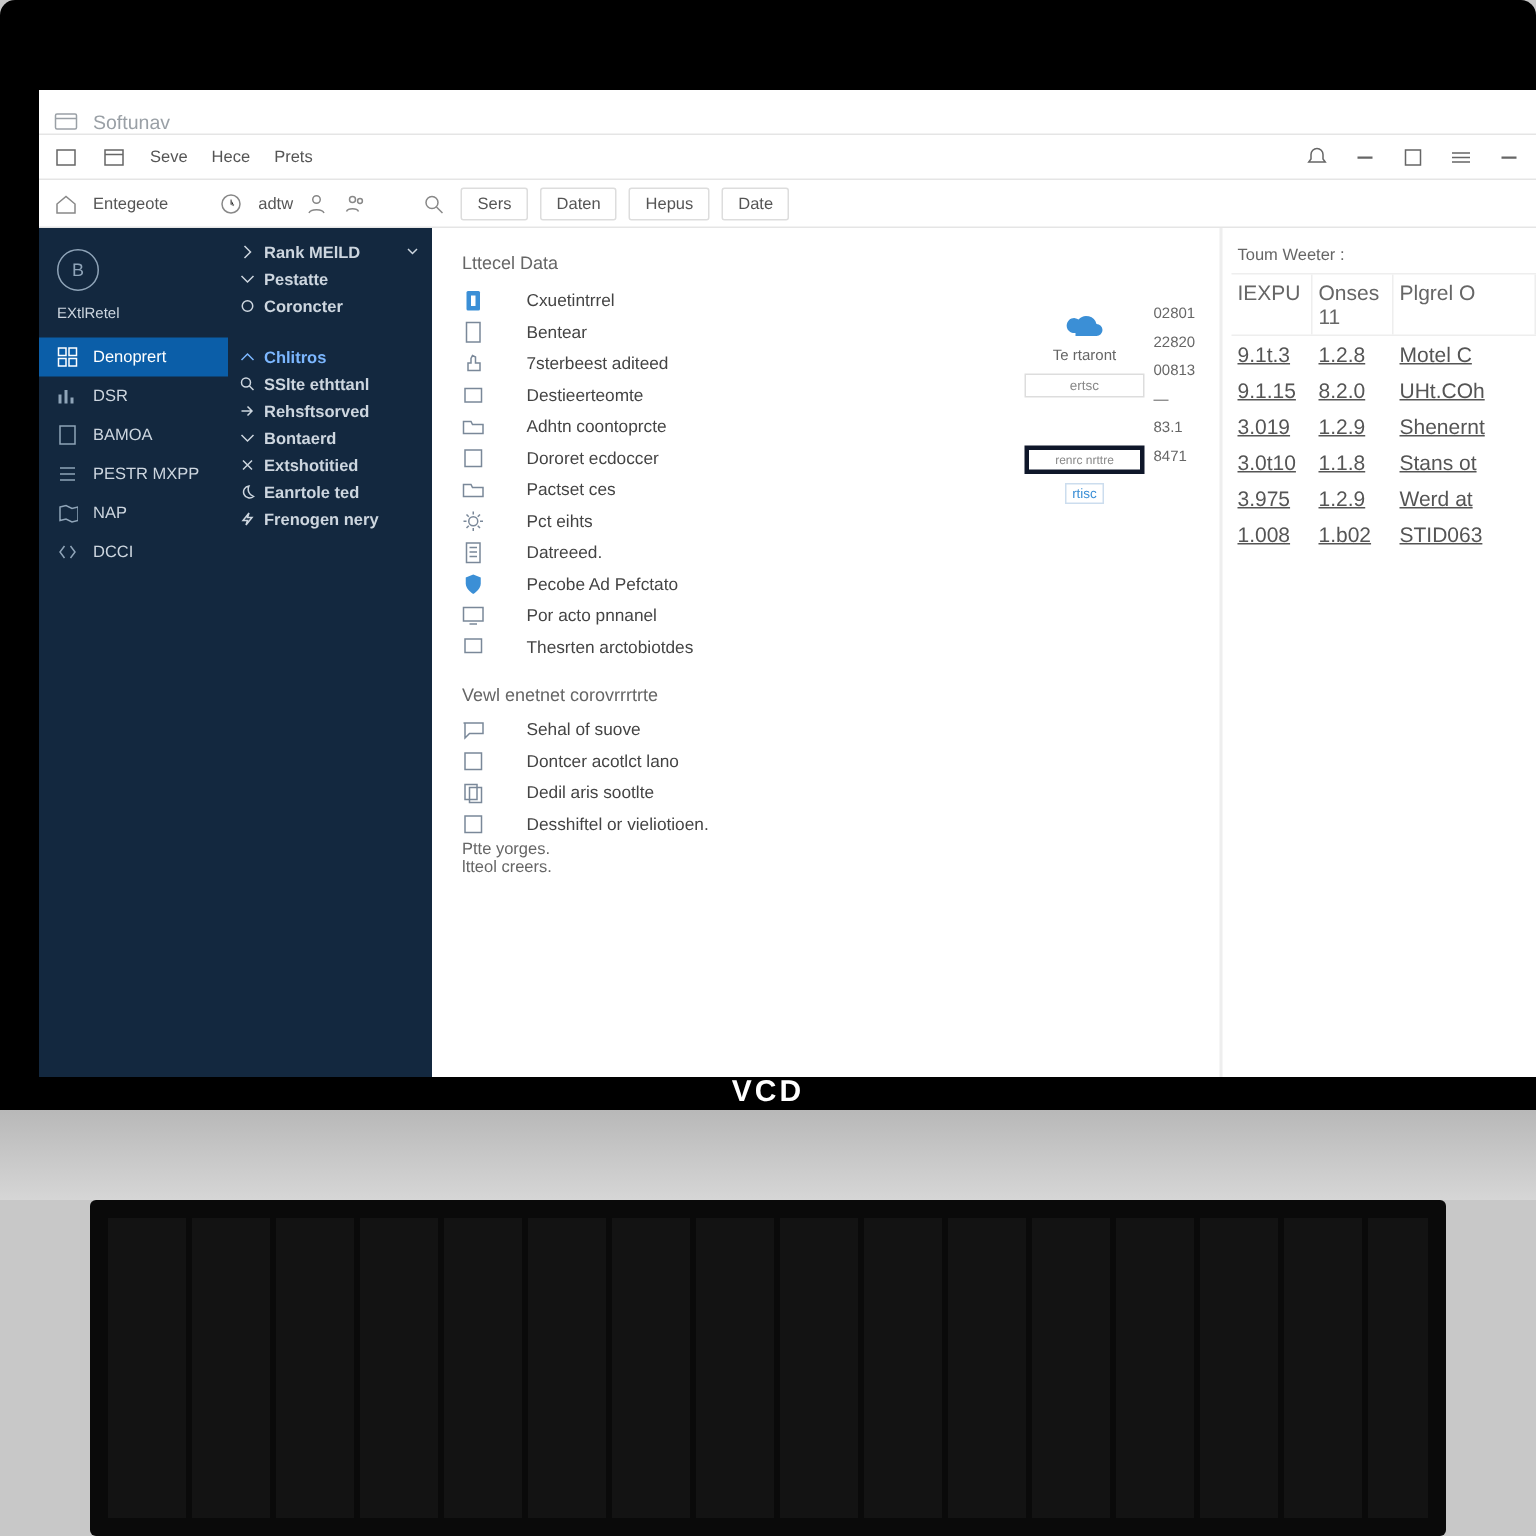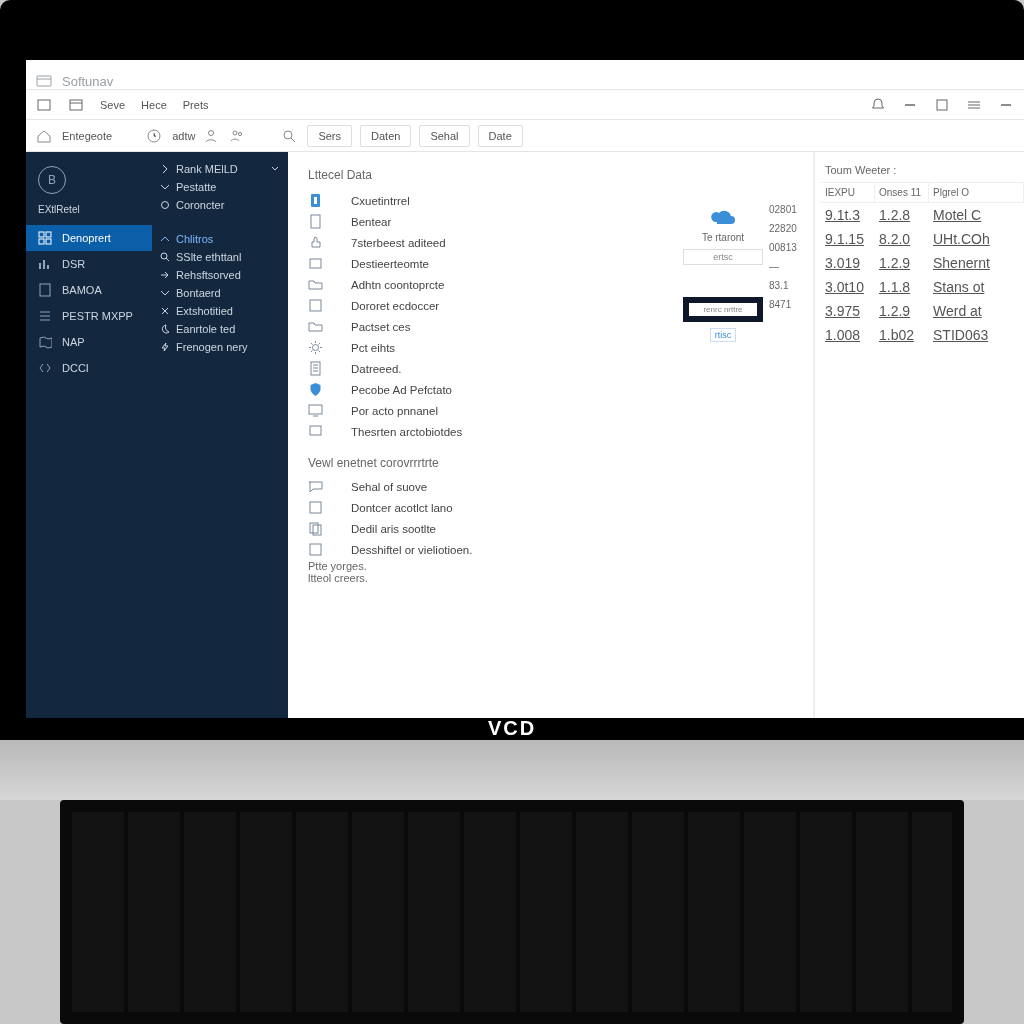"Sehal" span.tab { text: Sehal -> Hepus }
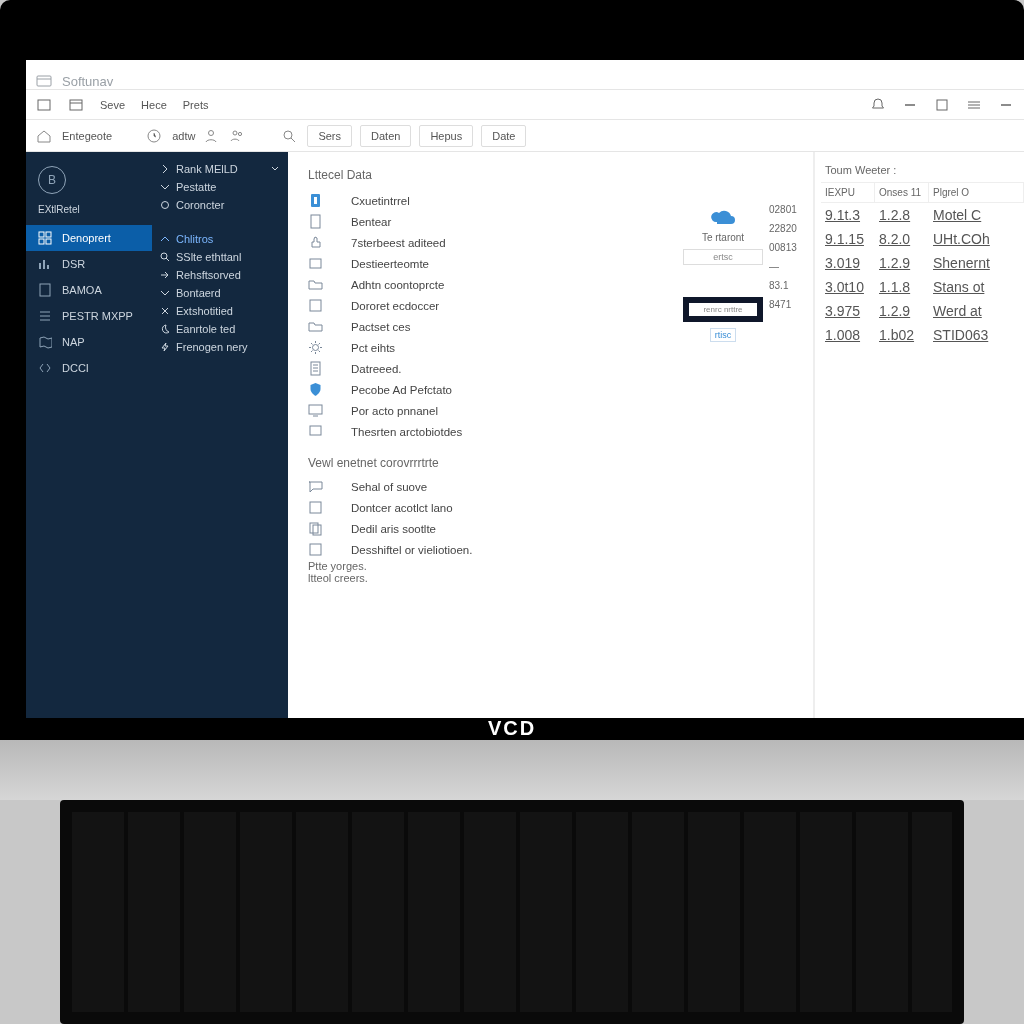"Rank MElLD" .tree .row { align-items: center -> none; font-weight: none -> bold }
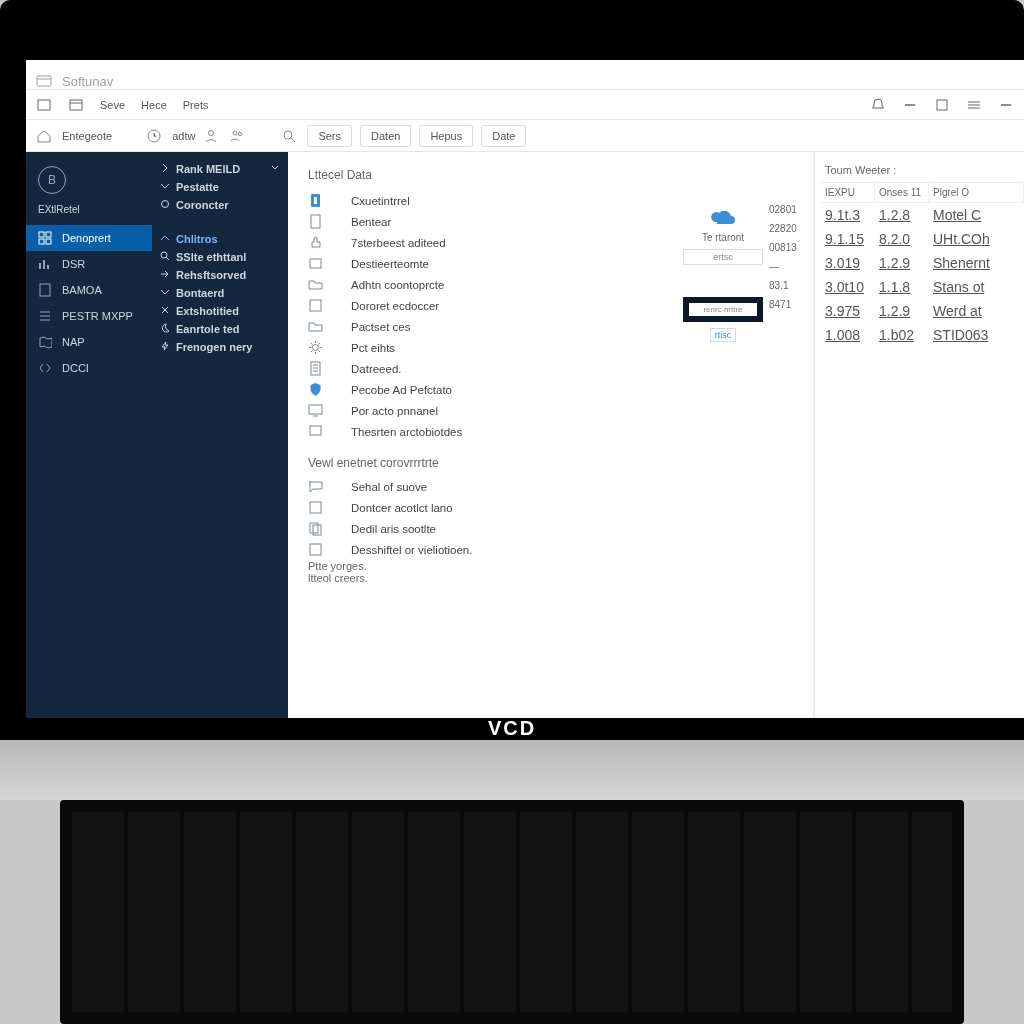"IEXPU" .rhead { font-size: 10px -> 14px }
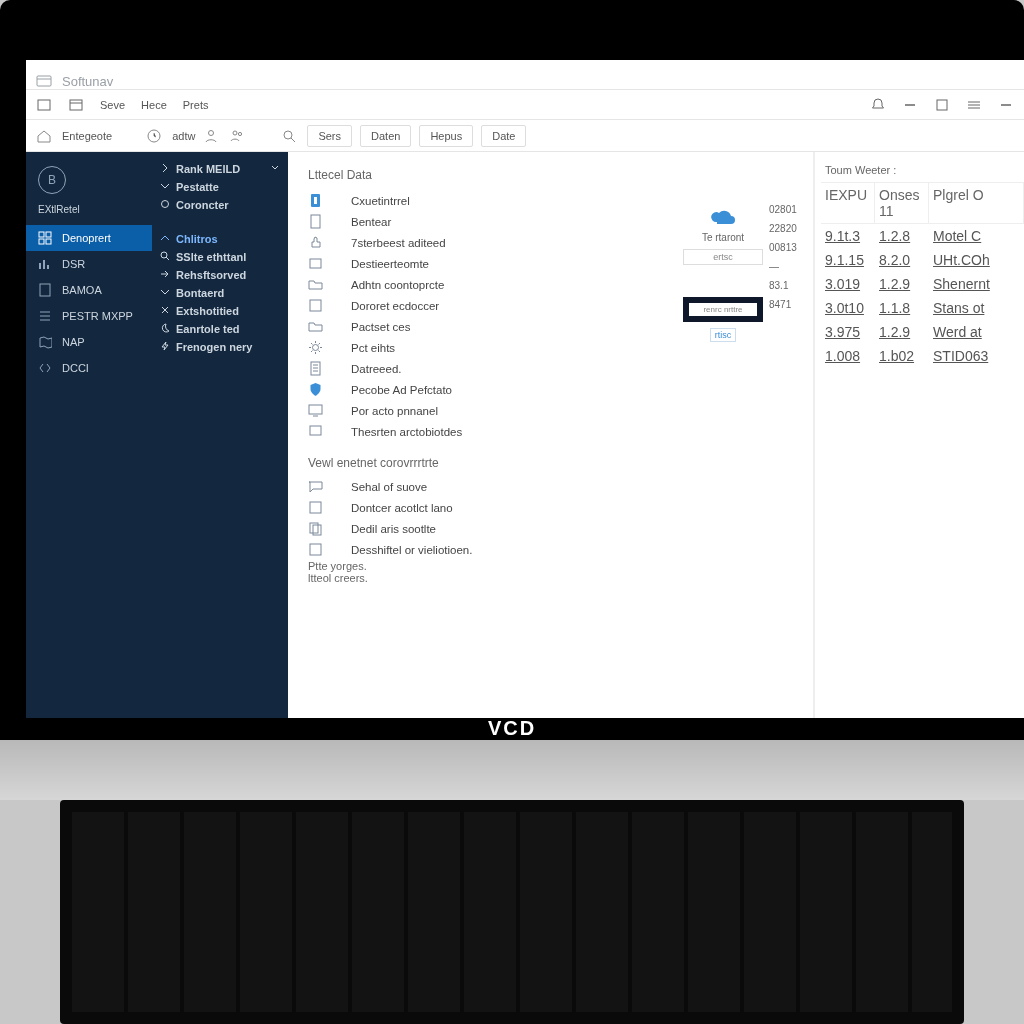"renrc nrttre" .midcol .box2 { border: 6px solid #0f172a -> 3px solid #0f172a }
